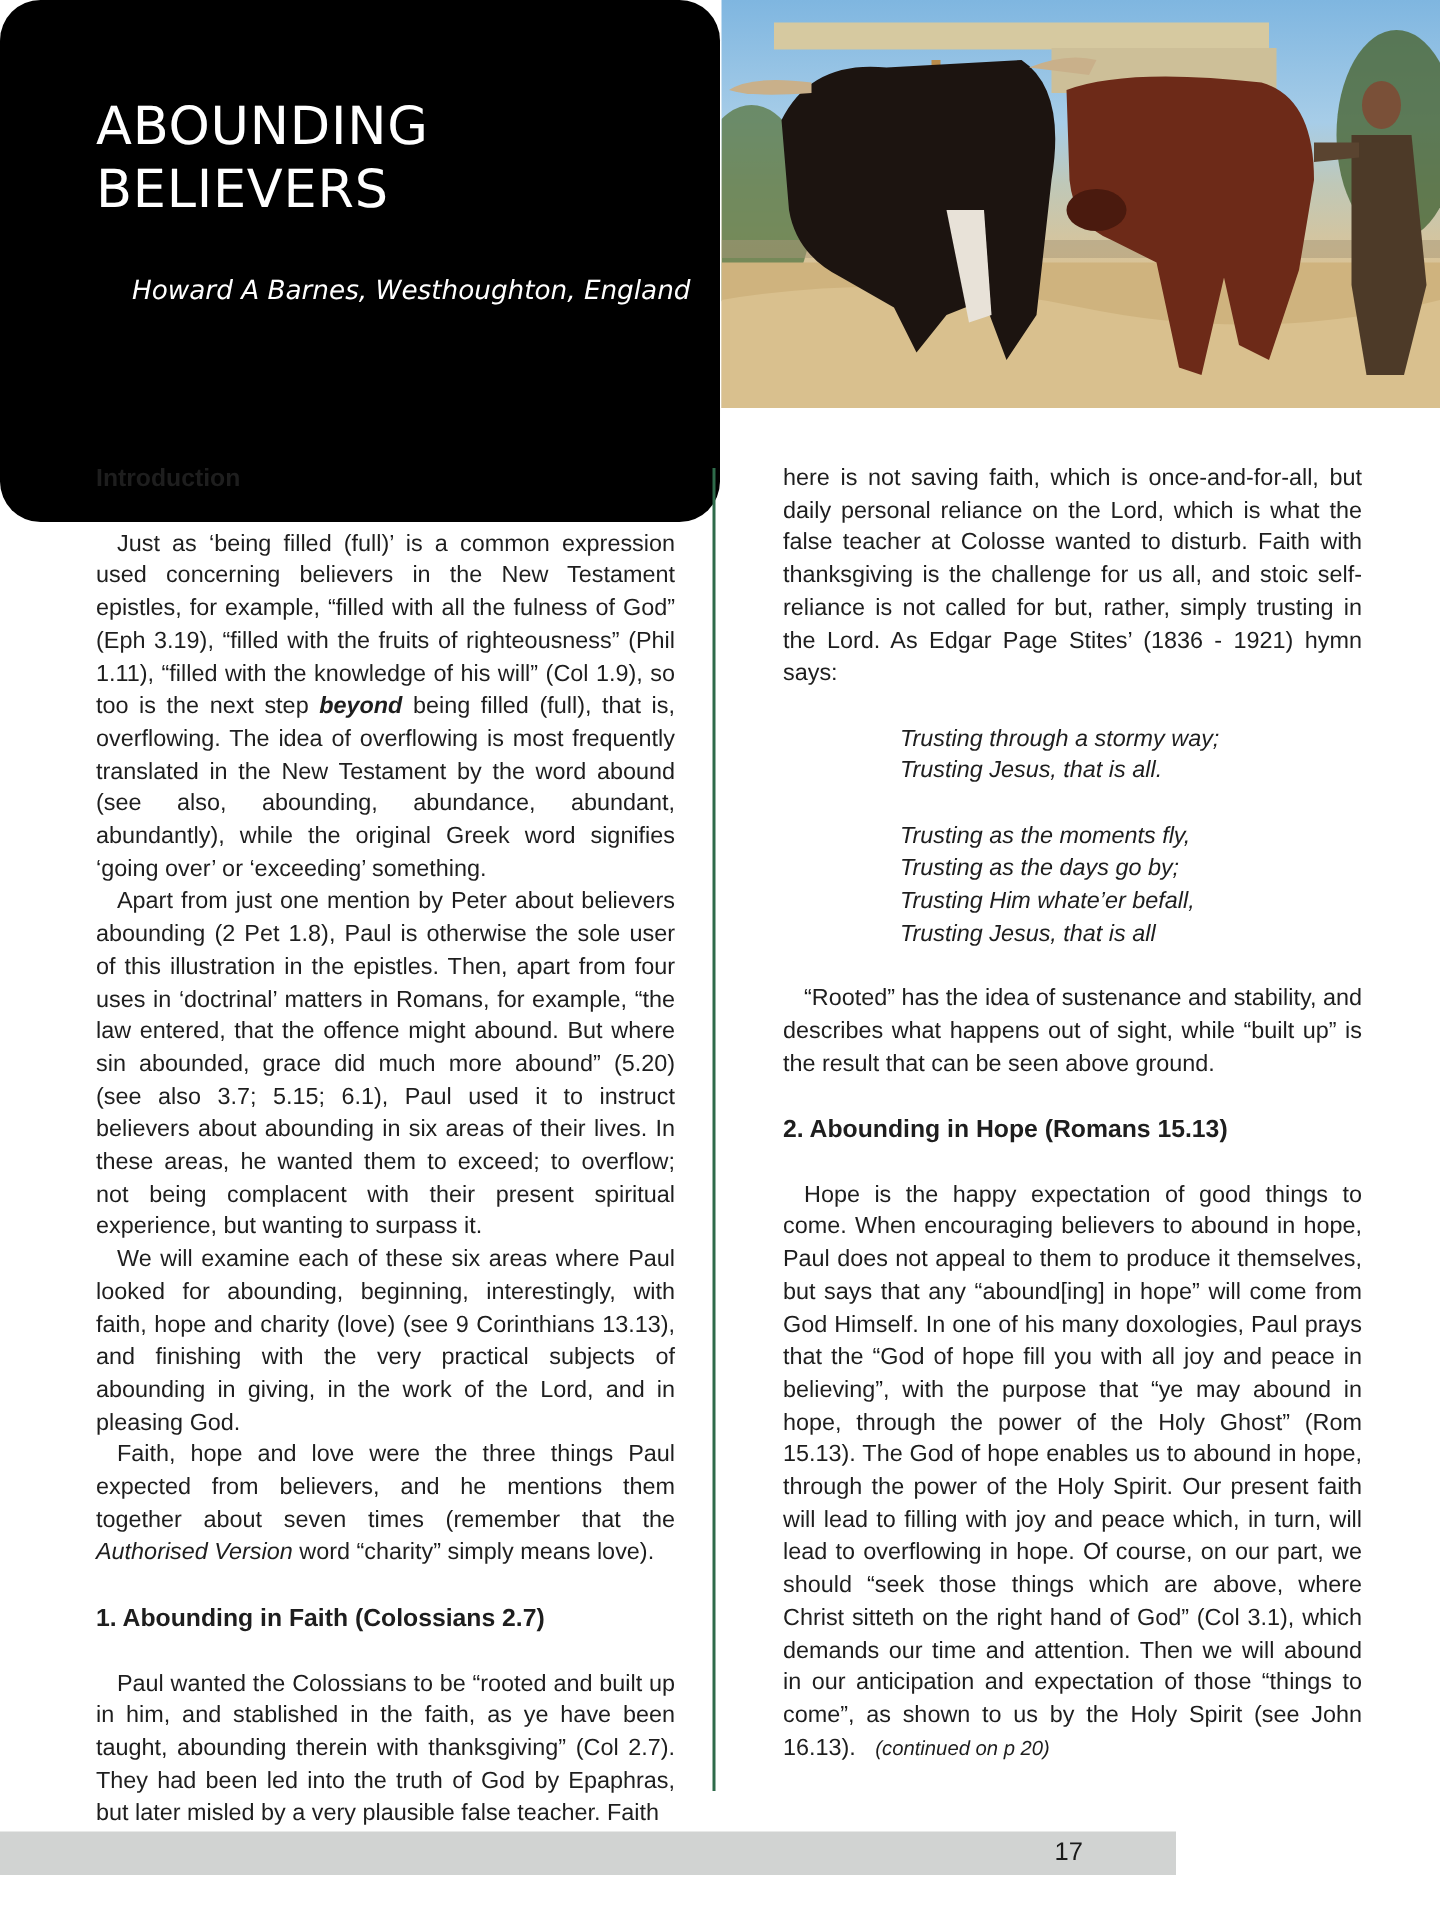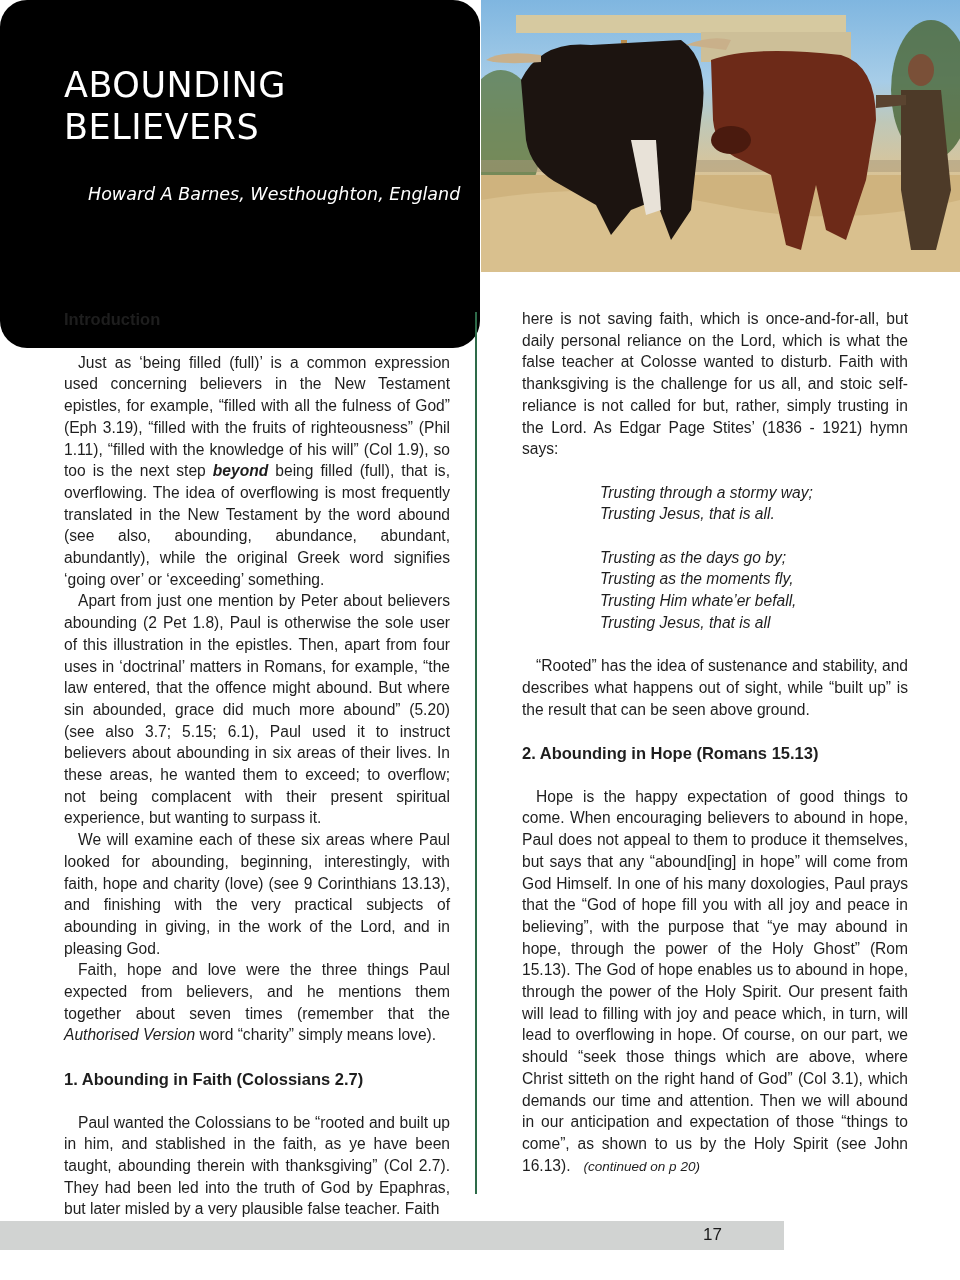"Trusting as the days go" div { order: before "Trusting as the moments fly," -> after "Trusting as the moments fly," }
